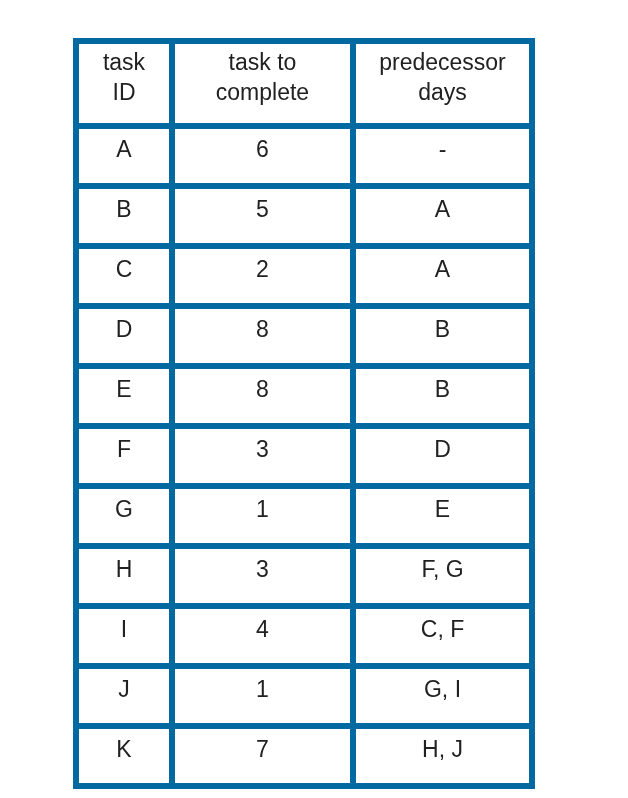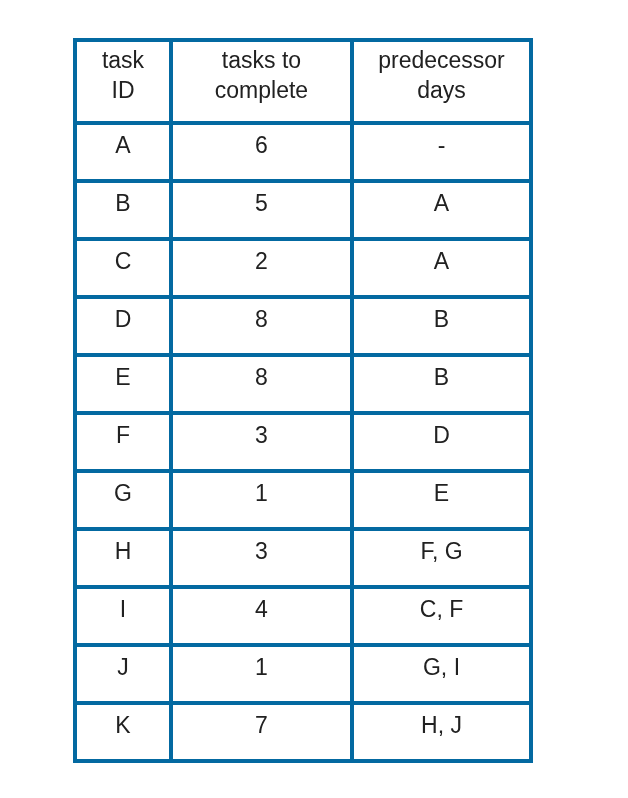"task" table.task-table th, table.task-table td { border: 4px solid #0369a1 -> 6px solid #0369a1 }
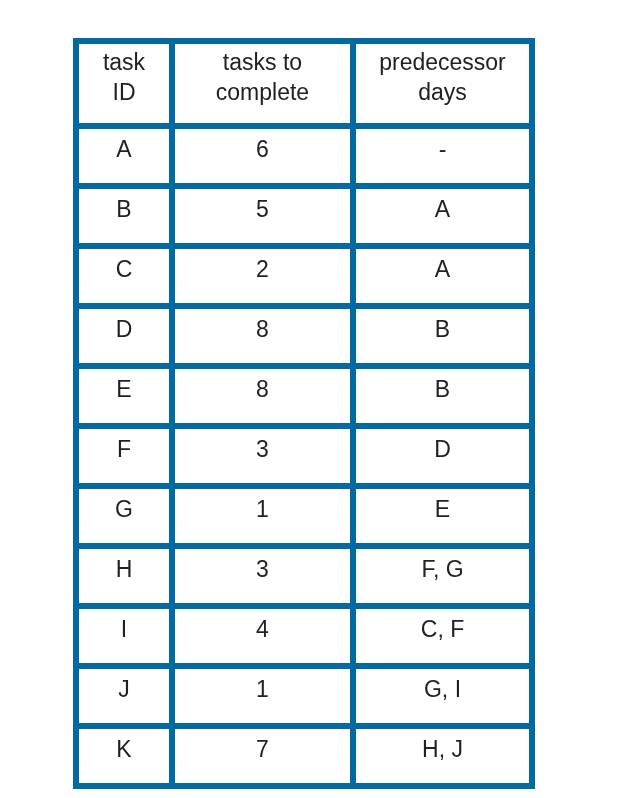"tasks to" span.hline { text: tasks -> task }
